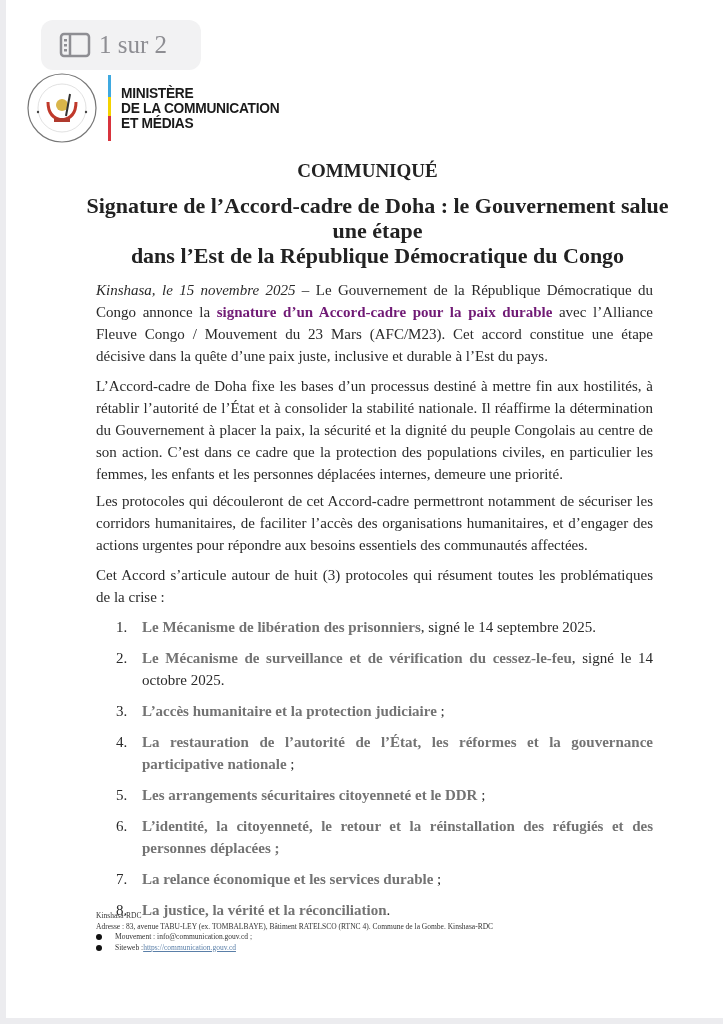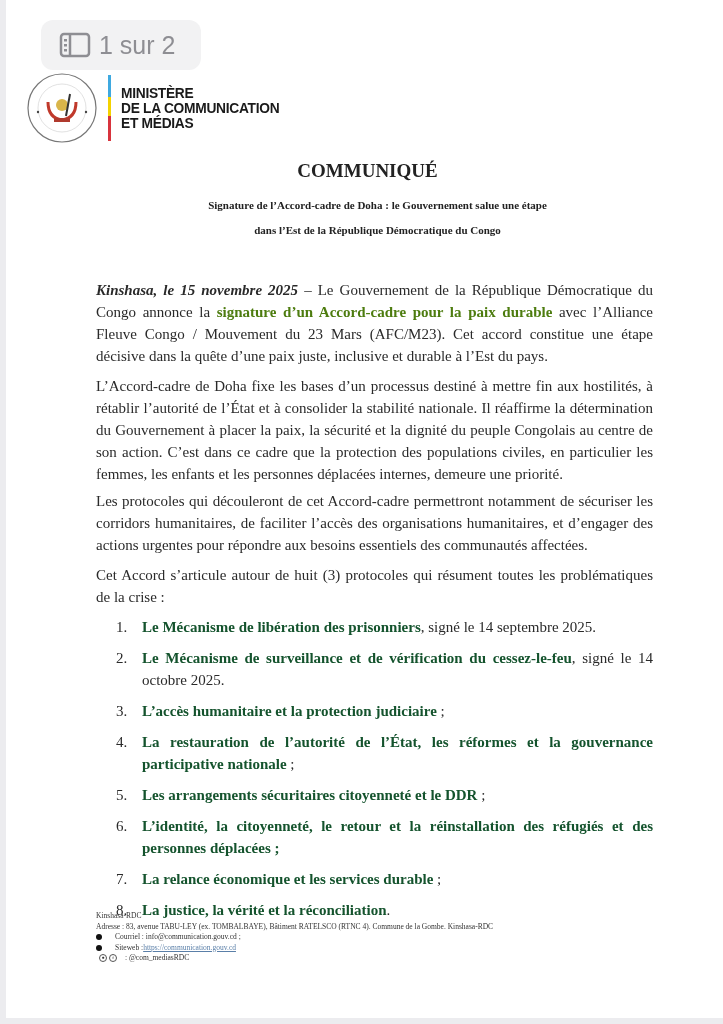"1 sur 2" .page-indicator { font-family: Liberation Sans, sans-serif -> Liberation Serif, serif }
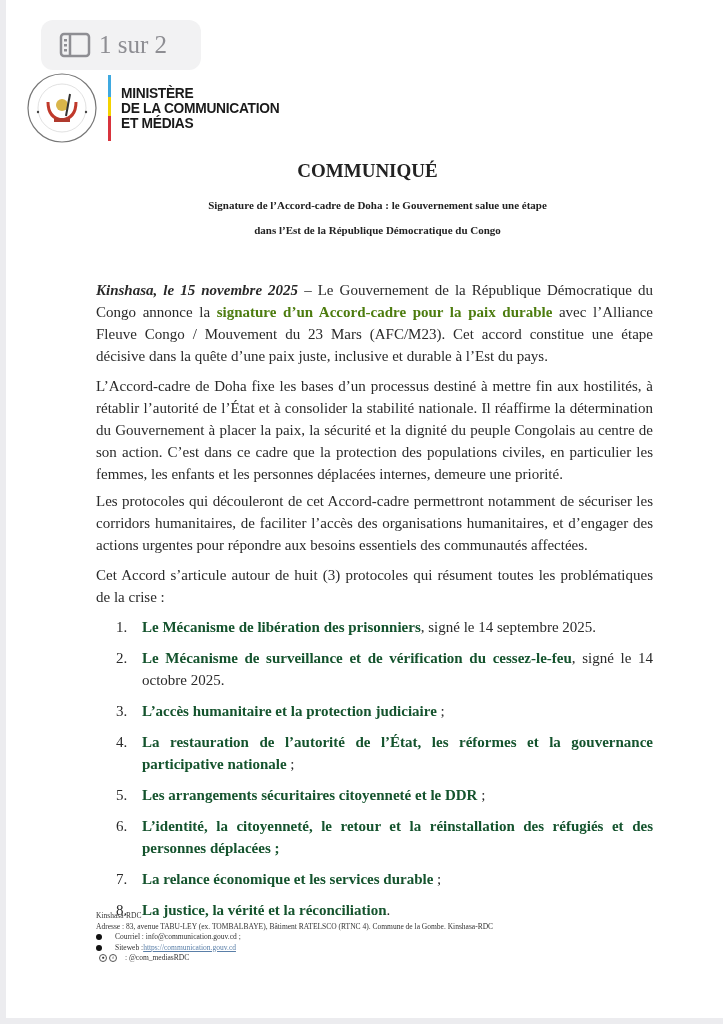"Signature de l’Accord-cadre de Doha" .subtitle { font-size: 11px -> 22px }
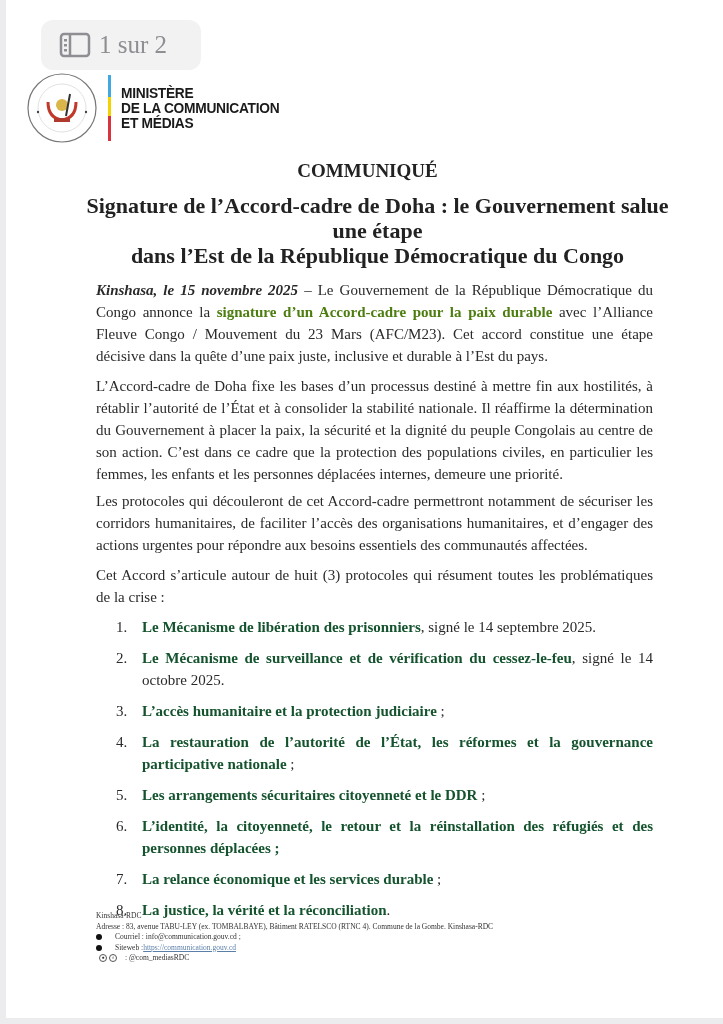"Kinshasa, le 15 novembre 2025" .para i { font-weight: bold -> normal }
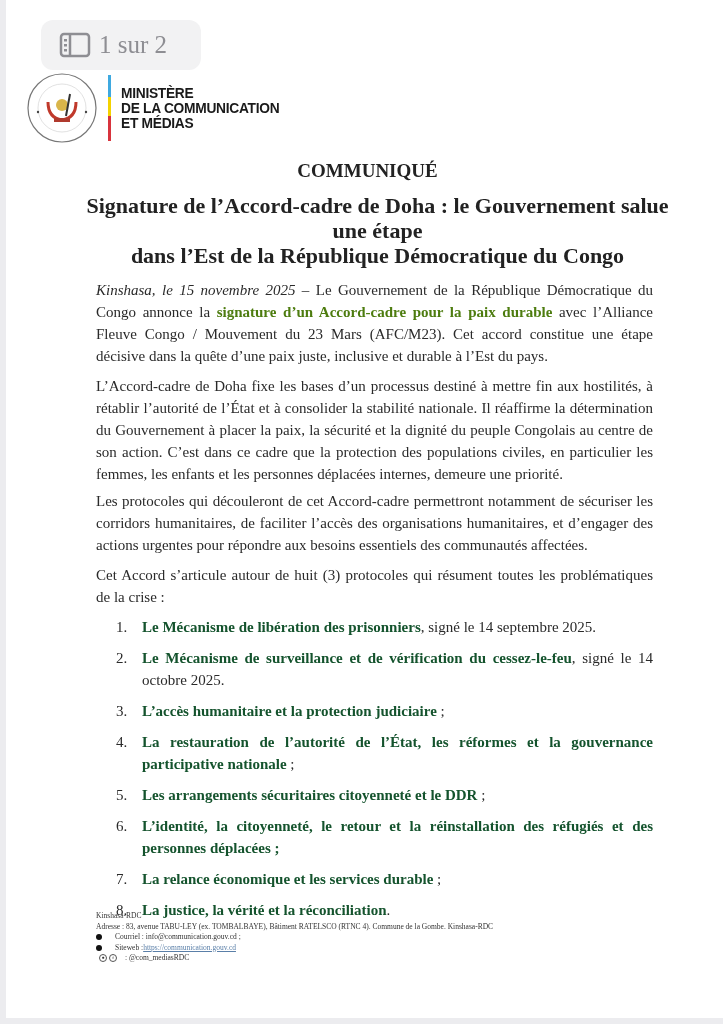"signature d’un Accord-cadre pour la" .para b { color: #4d7c0f -> #701a75 }
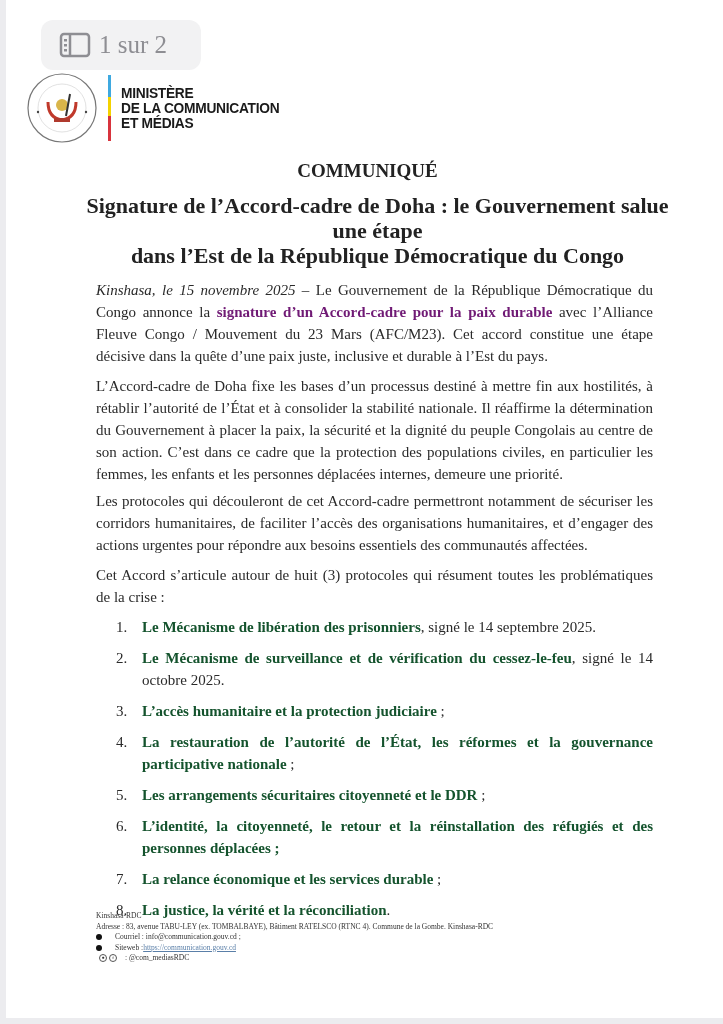"Le Mécanisme de libération des" .list b { color: #14532d -> #737373 }
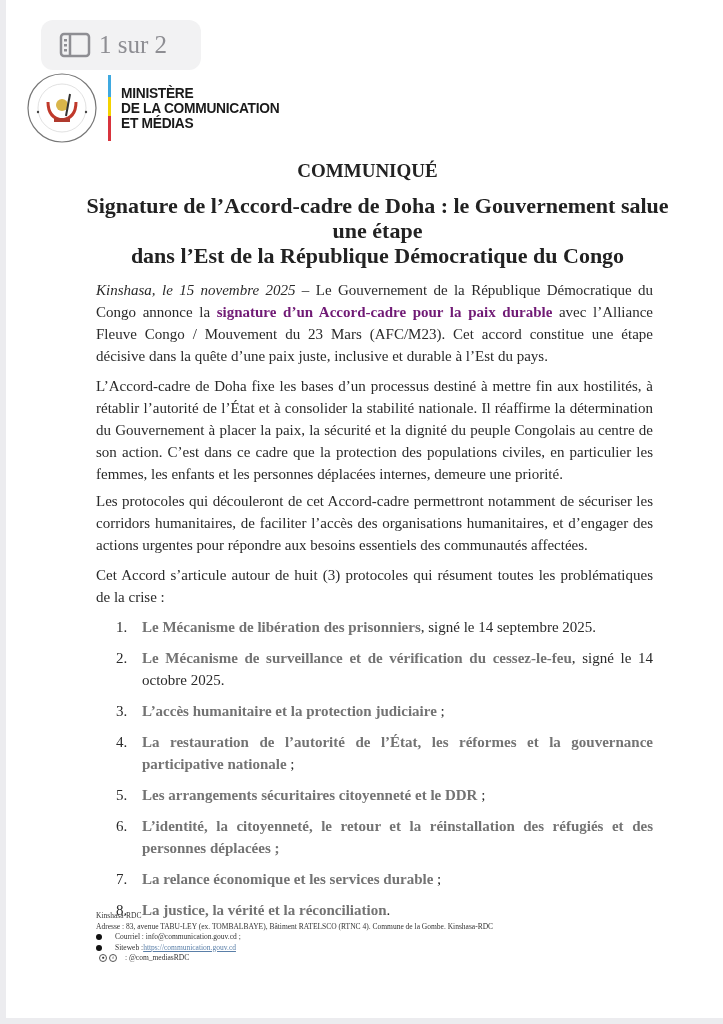"Courriel : info@communication.gouv.cd ;" span { text: Courriel -> Mouvement }
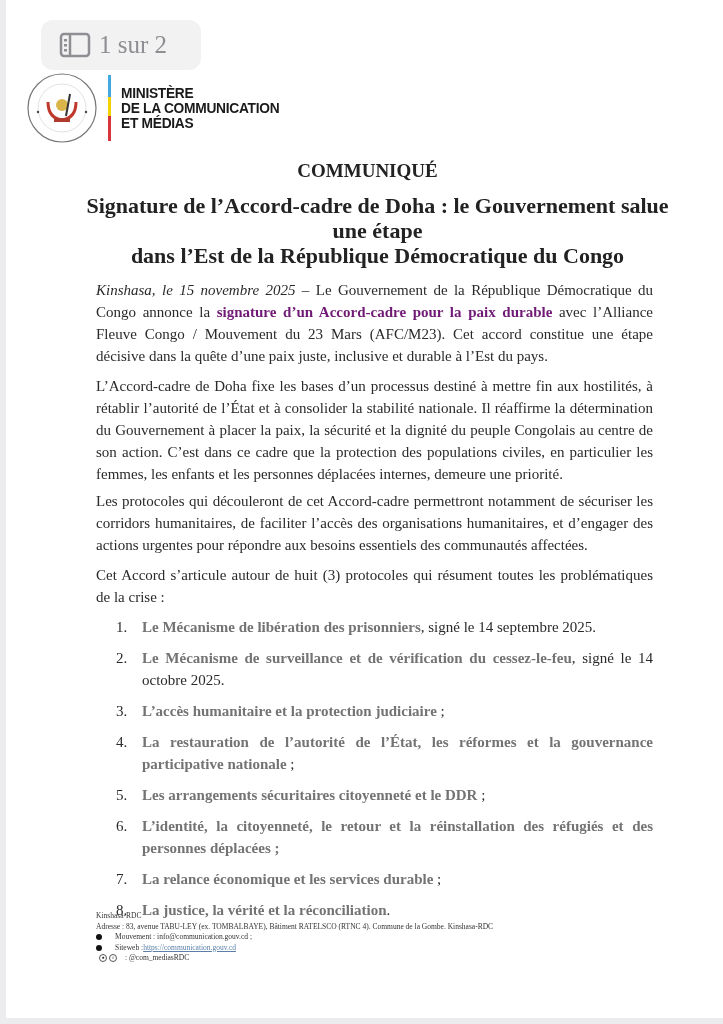": @com_mediasRDC" div.row { html: <div> <span> <span>●</span> <span>f</span> </span> <span> : @com_mediasRDC</span> </div> -> none }
